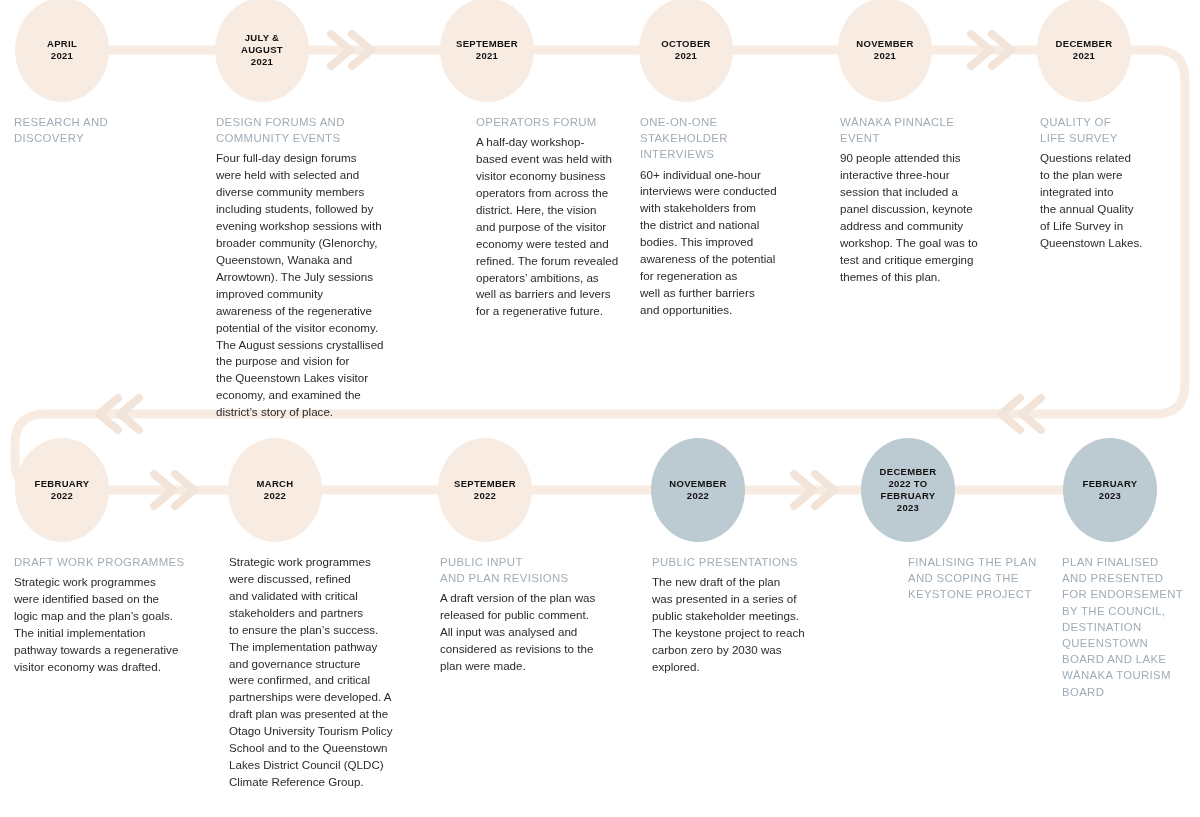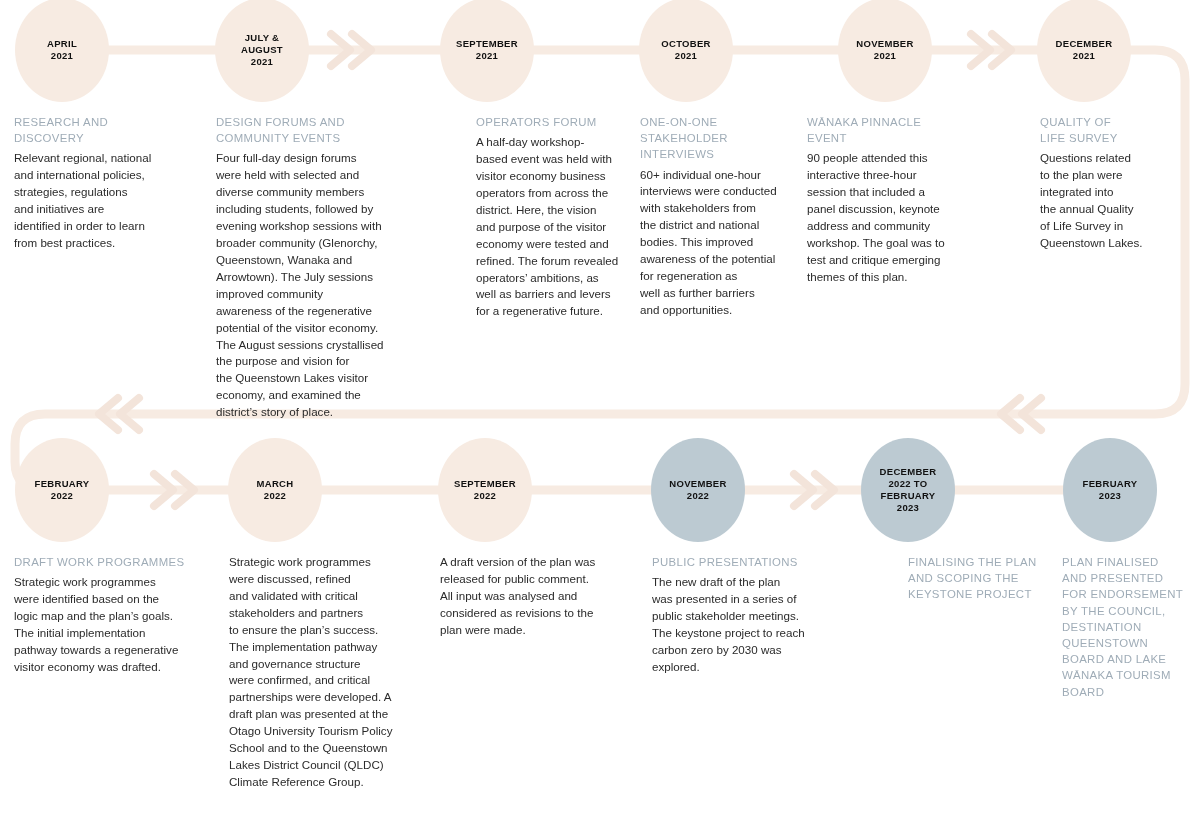"WĀNAKA PINNACLE" div.col { left: 807px -> 840px }
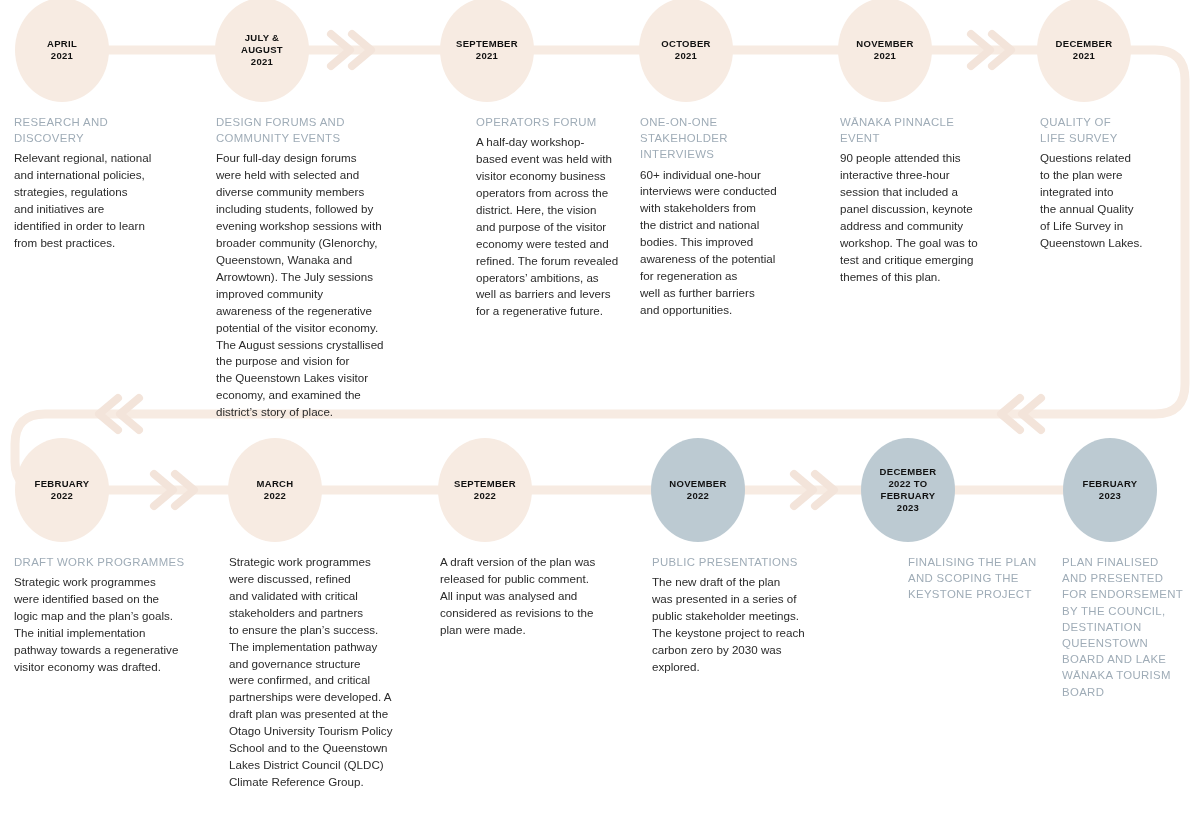"Relevant regional, national" div.col-body { html: <div>Relevant regional, national and international policies, strategies, regulations and initiatives are identified in order to learn from best practices.</div> -> none }
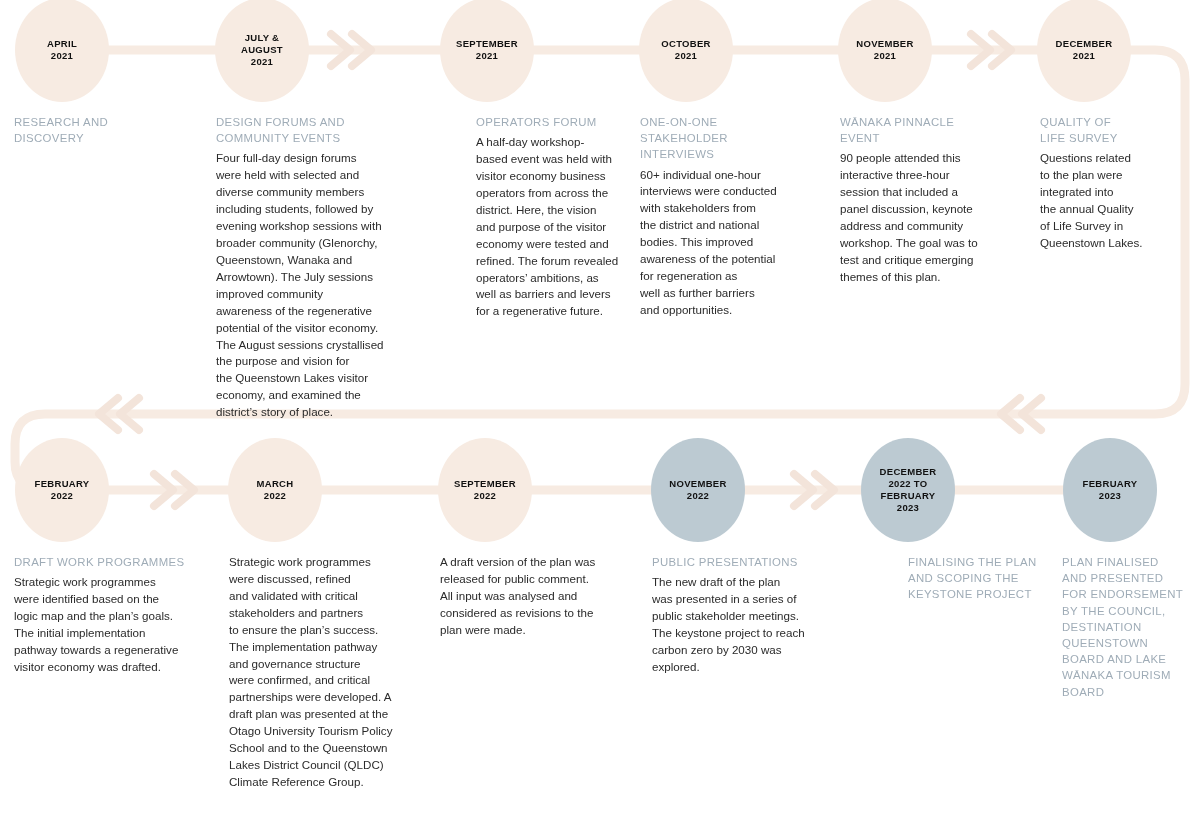"PUBLIC INPUT" div.col-heading { html: none -> <div>PUBLIC INPUT AND PLAN REVISIONS</div> }
